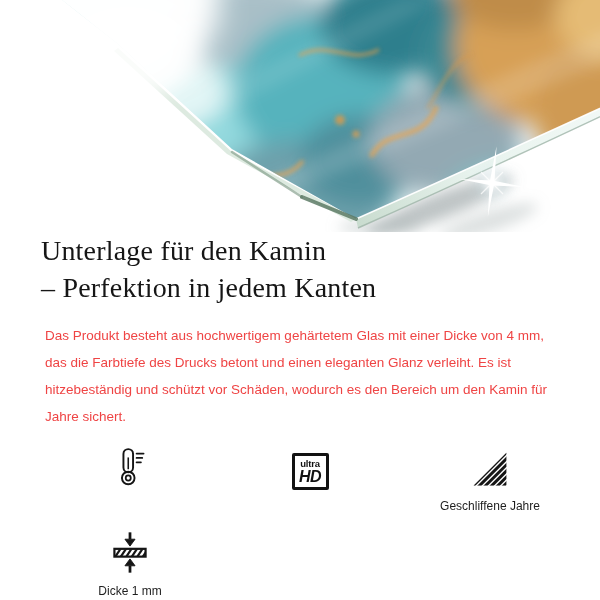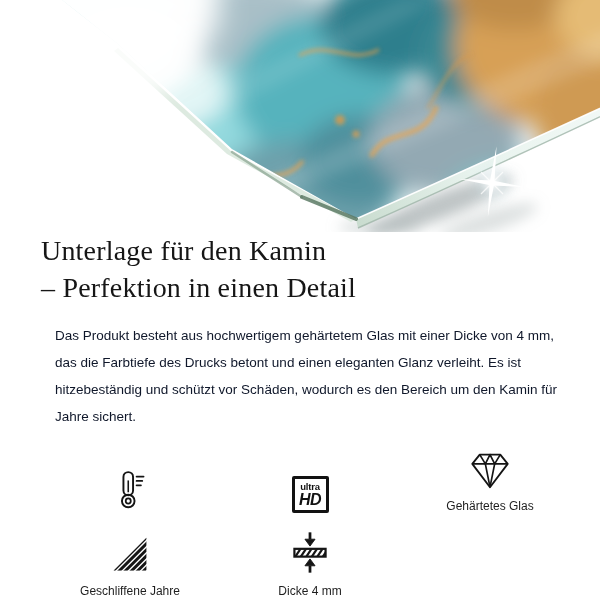"– Perfektion in einen Detail" span { text: einen Detail -> jedem Kanten }
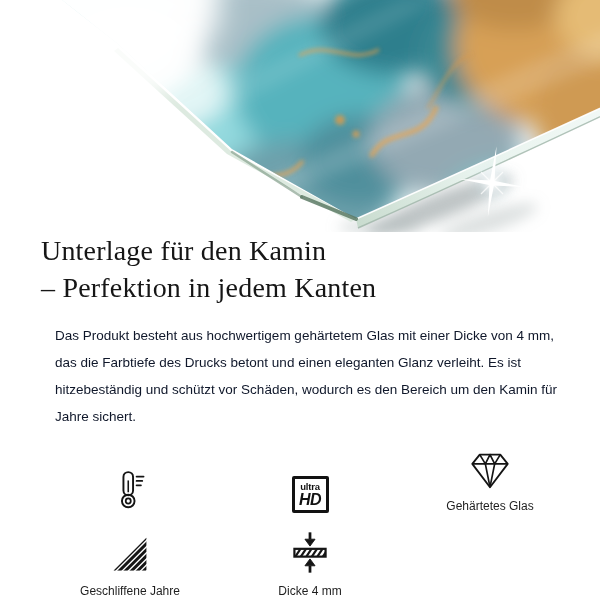"Das Produkt besteht aus hochwertigem" .desc { color: #0f172a -> #ef4444; margin: 16px 14px 0 -> 16px 4px 0 }
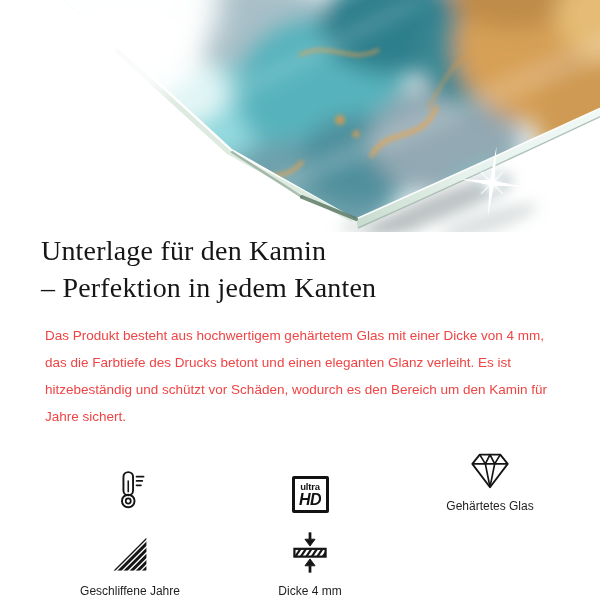"ultra" .feature { justify-content: flex-end -> none }
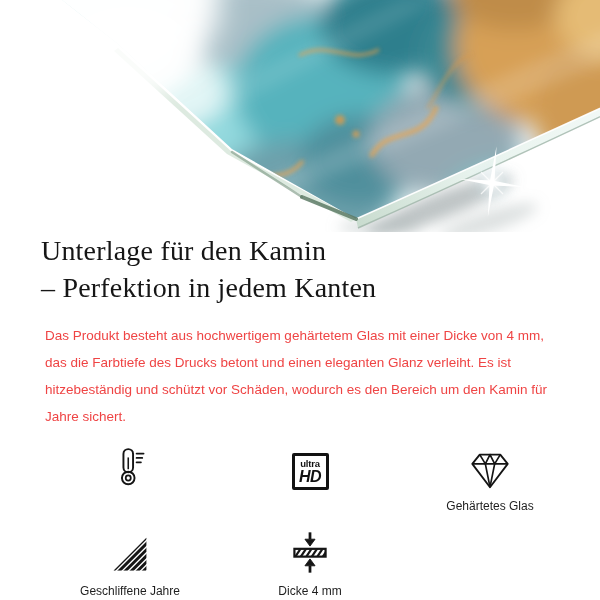"Gehärtetes Glas" div.feature { html: <div> <div> <svg> <path></path> <line></line> <path></path> <path></path> </svg> </div> <div>Gehärtetes Glas</div> </div> -> none }
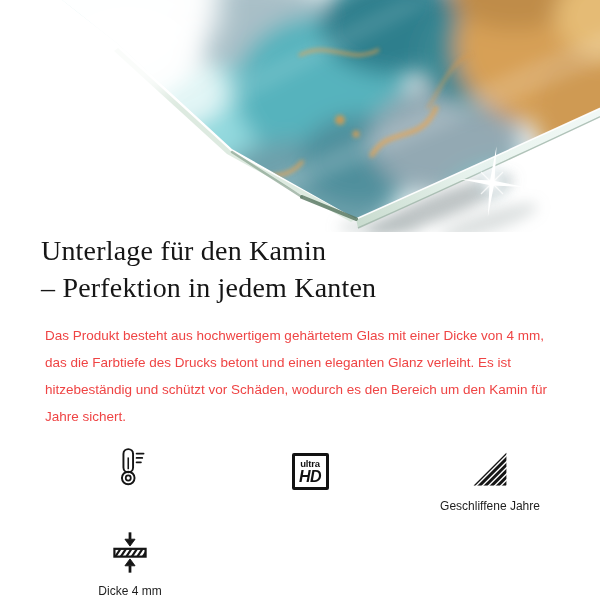"Dicke 4 mm" div.f-label { text: 4 -> 1 }
